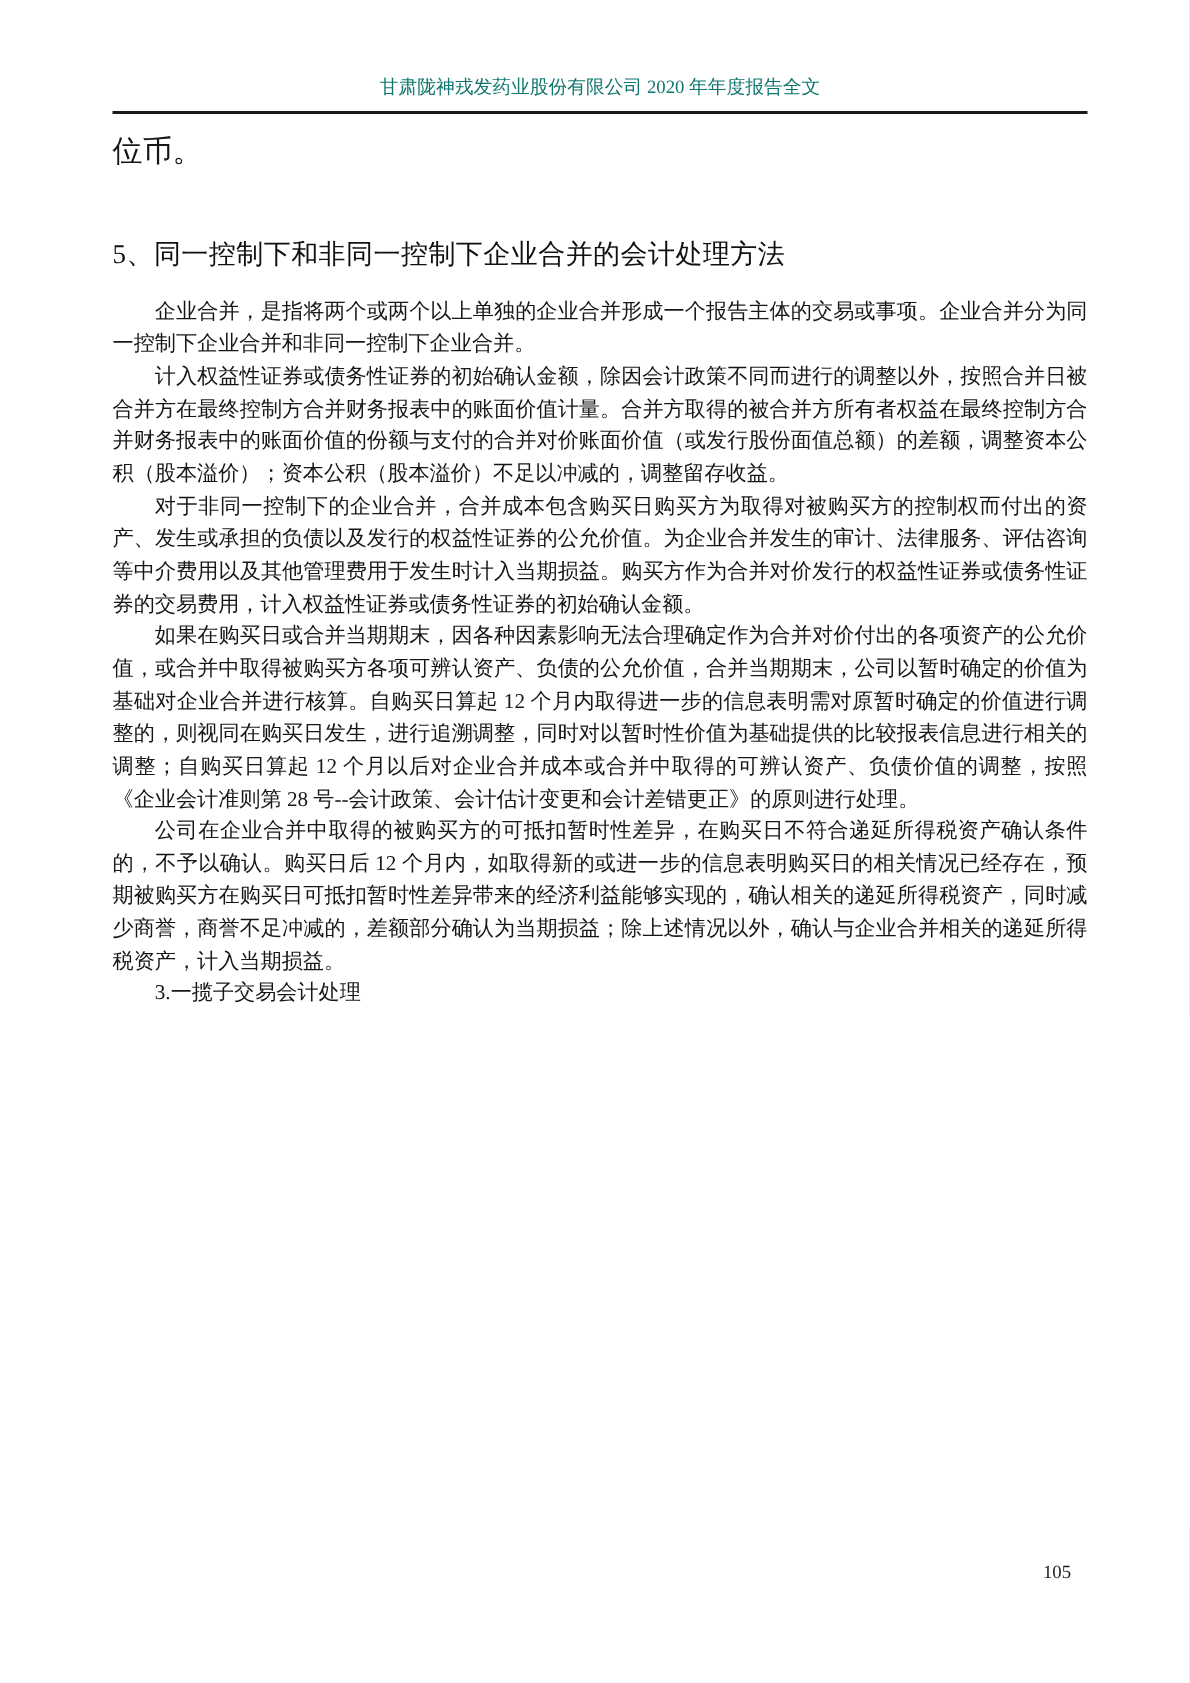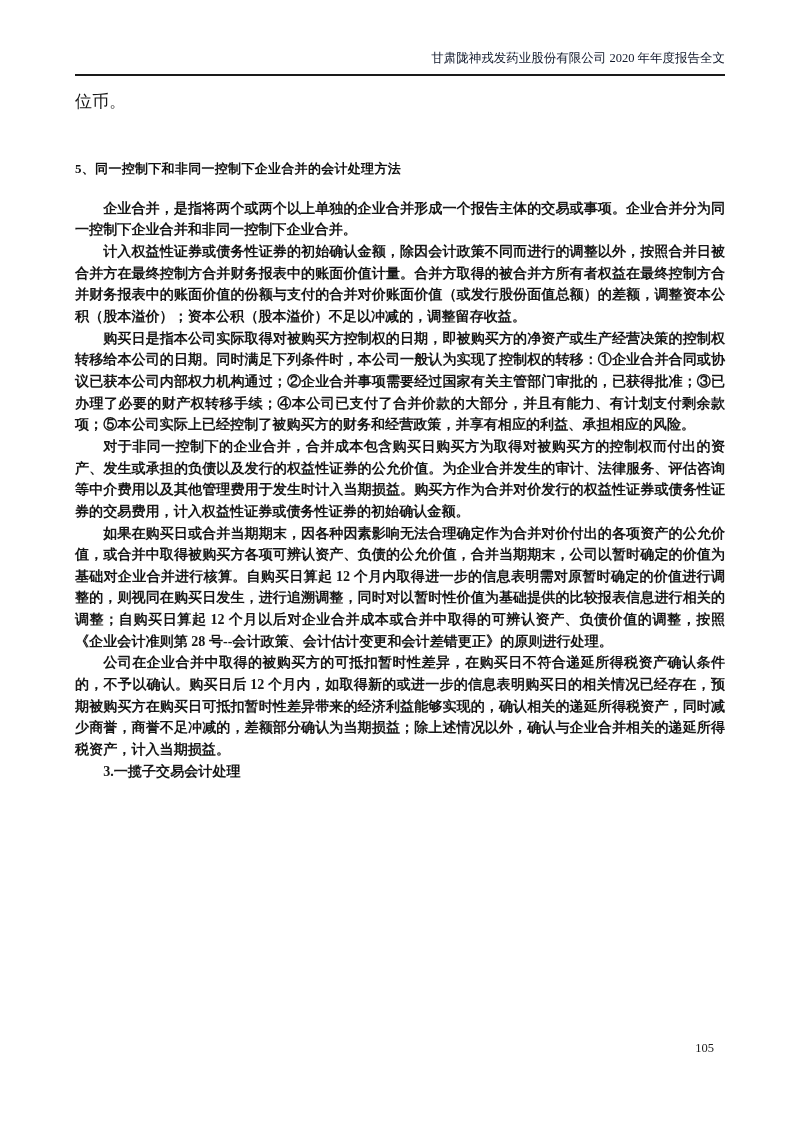"甘肃陇神戎发药业股份有限公司 2020 年年度报告全文" .page-header { color: #0f172a -> #0f766e; text-align: right -> center }
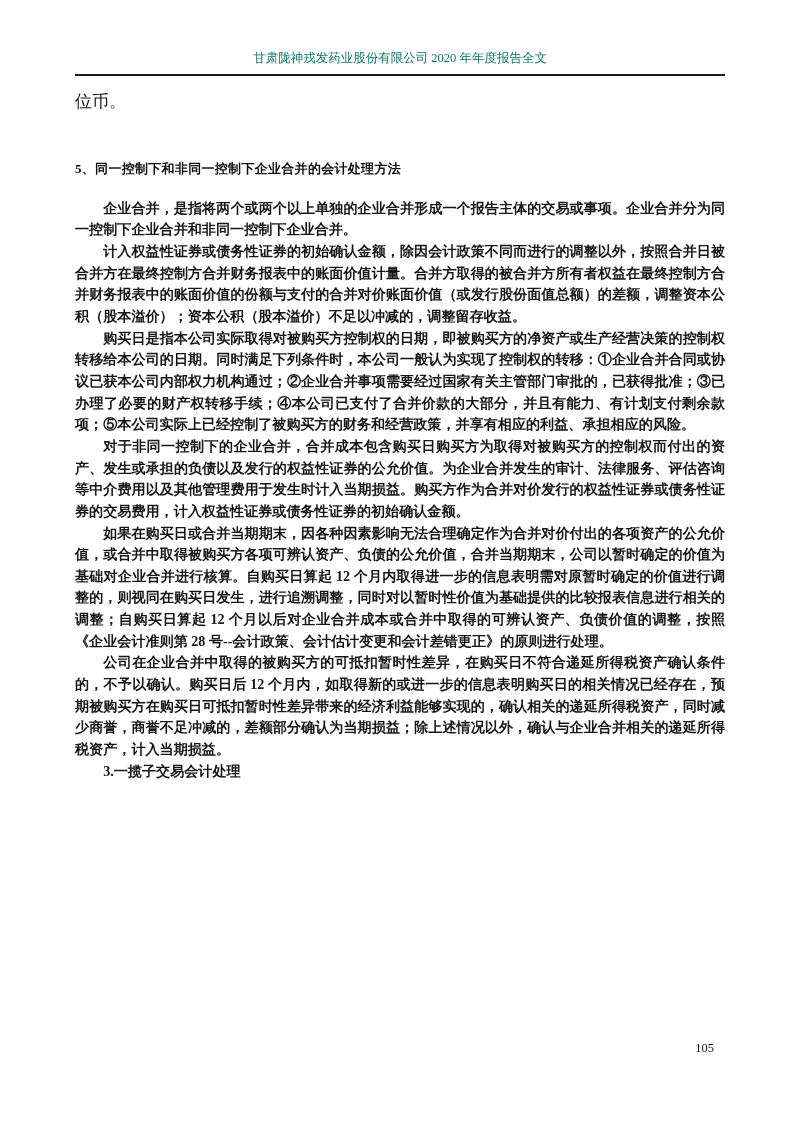"位币。" .fragment { font-size: 17px -> 20px }
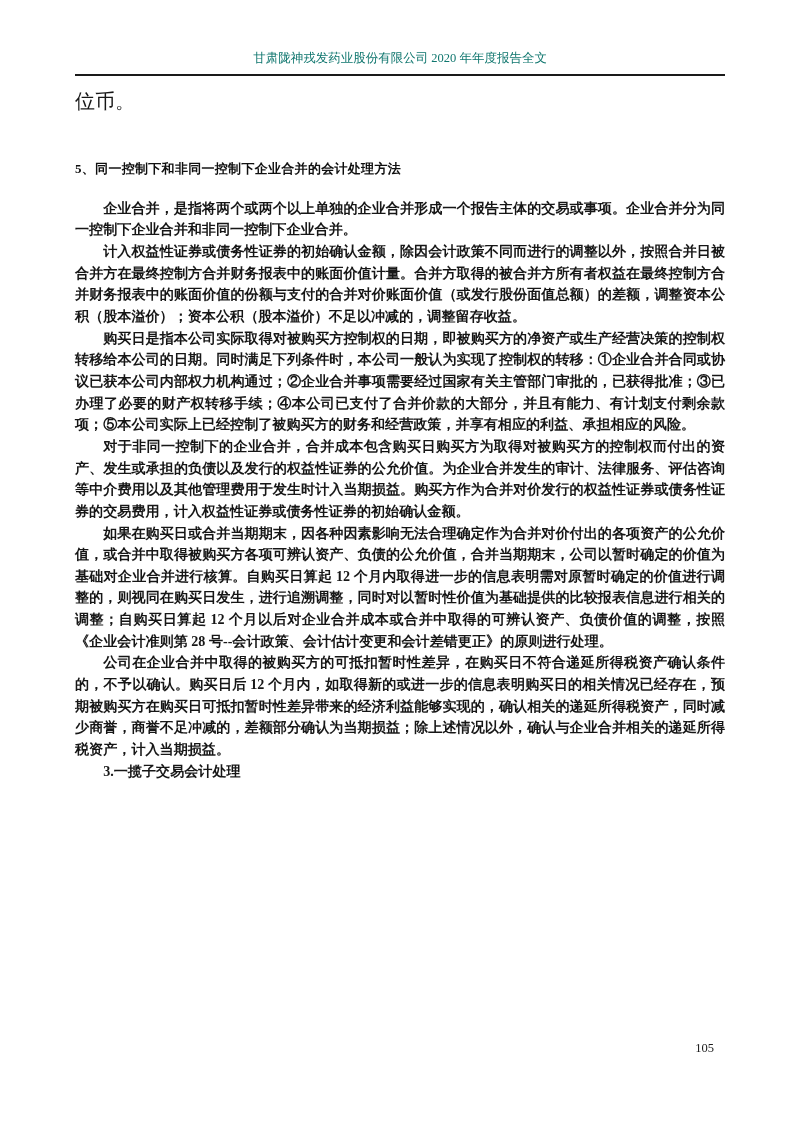"5、同一控制下和非同一控制下企业合并的会计处理方法" .section-heading { font-size: 13px -> 18px; font-weight: bold -> normal }
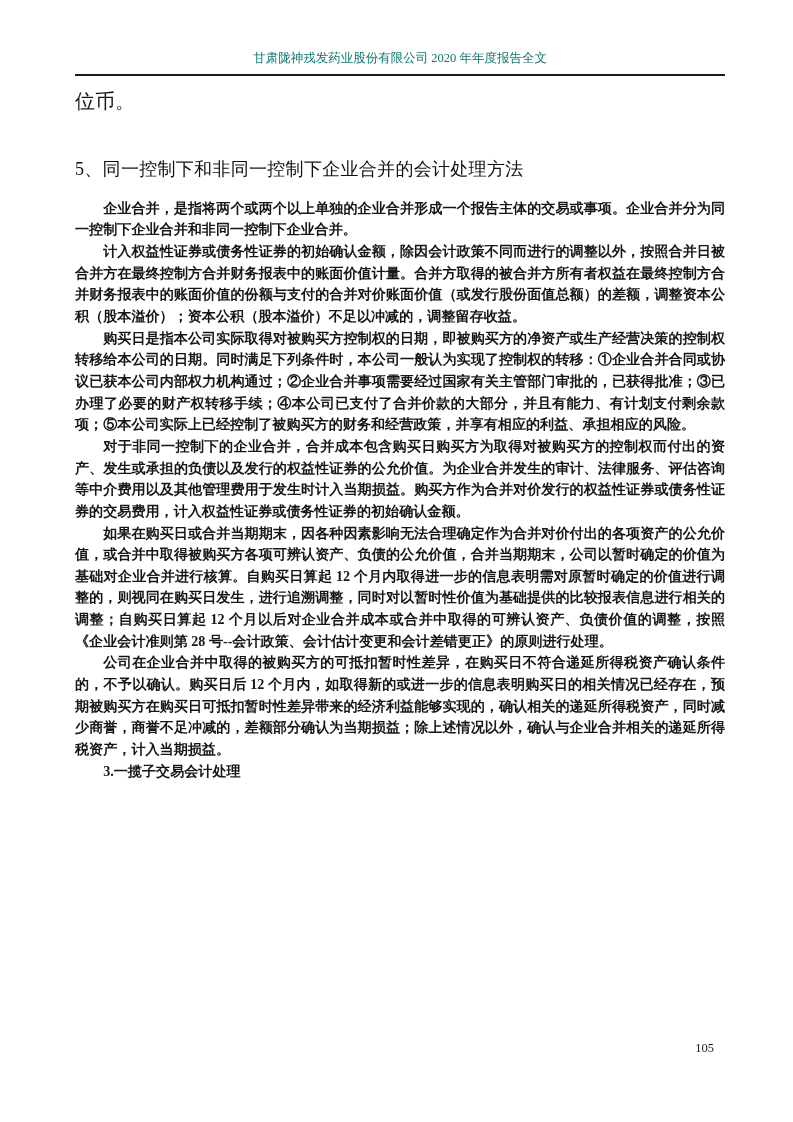"企业合并，是指将两个或两个以上单独的企业合并形成一个报告主体的交易或事项。企业合" .para { font-weight: bold -> none }
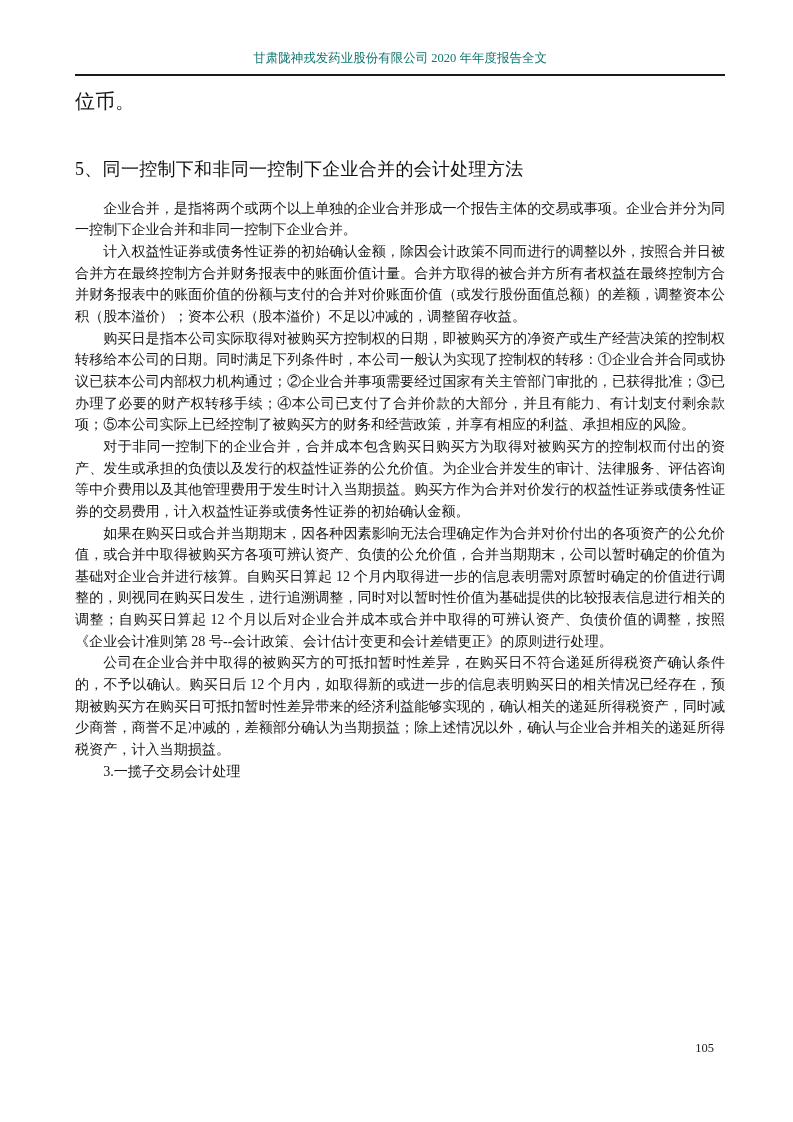"购买日是指本公司实际取得对被购买方控制权的日期，即被购买方的净资产或生产经营决策" p.para { html: <p>购买日是指本公司实际取得对被购买方控制权的日期，即被购买方的净资产或生产经营决策的控制权转移给本公司的日期。同时满足下列条件时，本公司一般认为实现了控制权的转移：①企业合并合同或协议已获本公司内部权力机构通过；②企业合并事项需要经过国家有关主管部门审批的，已获得批准；③已办理了必要的财产权转移手续；④本公司已支付了合并价款的大部分，并且有能力、有计划支付剩余款项；⑤本公司实际上已经控制了被购买方的财务和经营政策，并享有相应的利益、承担相应的风险。</p> -> none }
